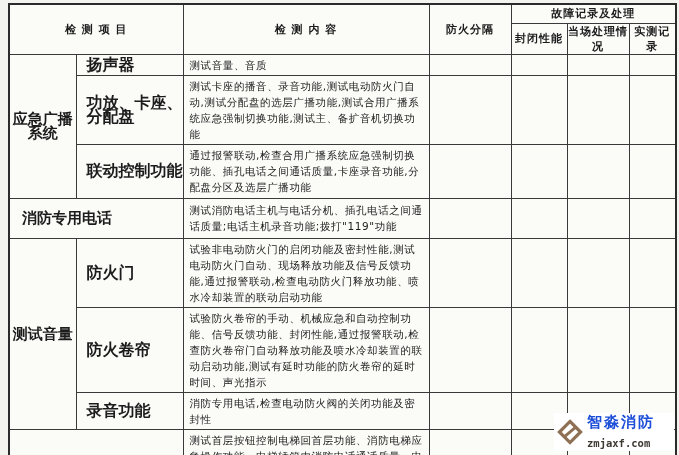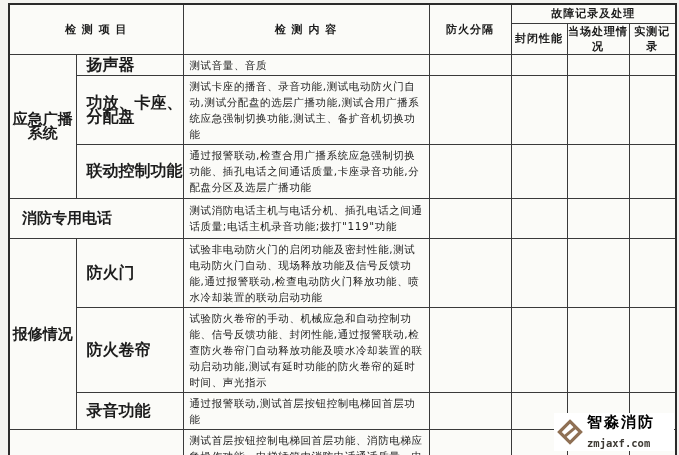"报修情况" td.sys { text: 报修情况 -> 测试音量 }
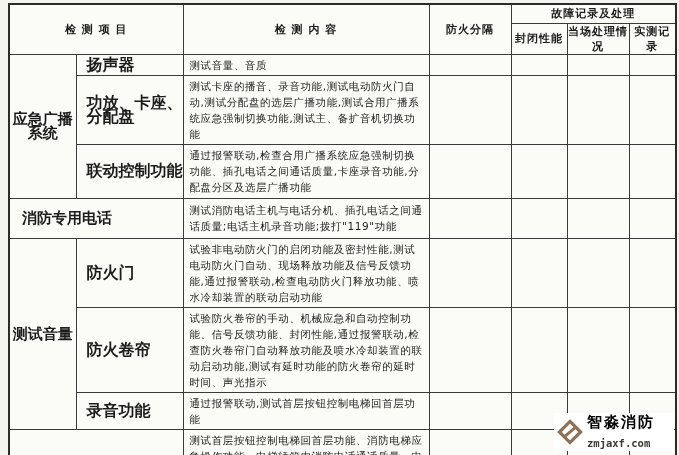"通过报警联动,测试首层按钮控制电梯回首层功能" td.content { text: 通过报警联动,测试首层按钮控制电梯回首层功能 -> 消防专用电话,检查电动防火阀的关闭功能及密封性 }
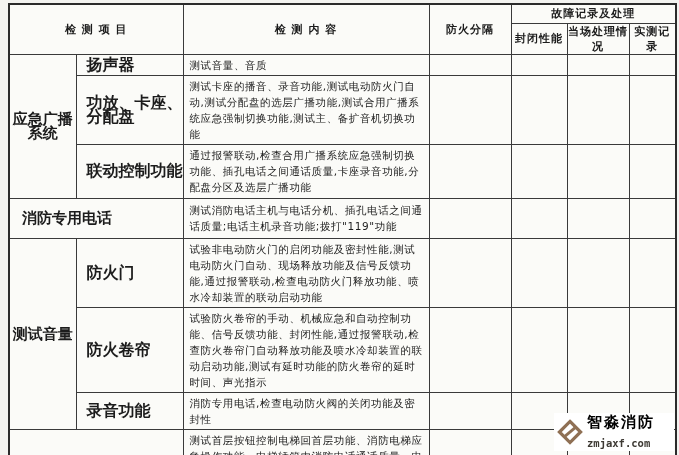"智淼消防" .wm-brand { color: #000000 -> #1d4ed8 }
